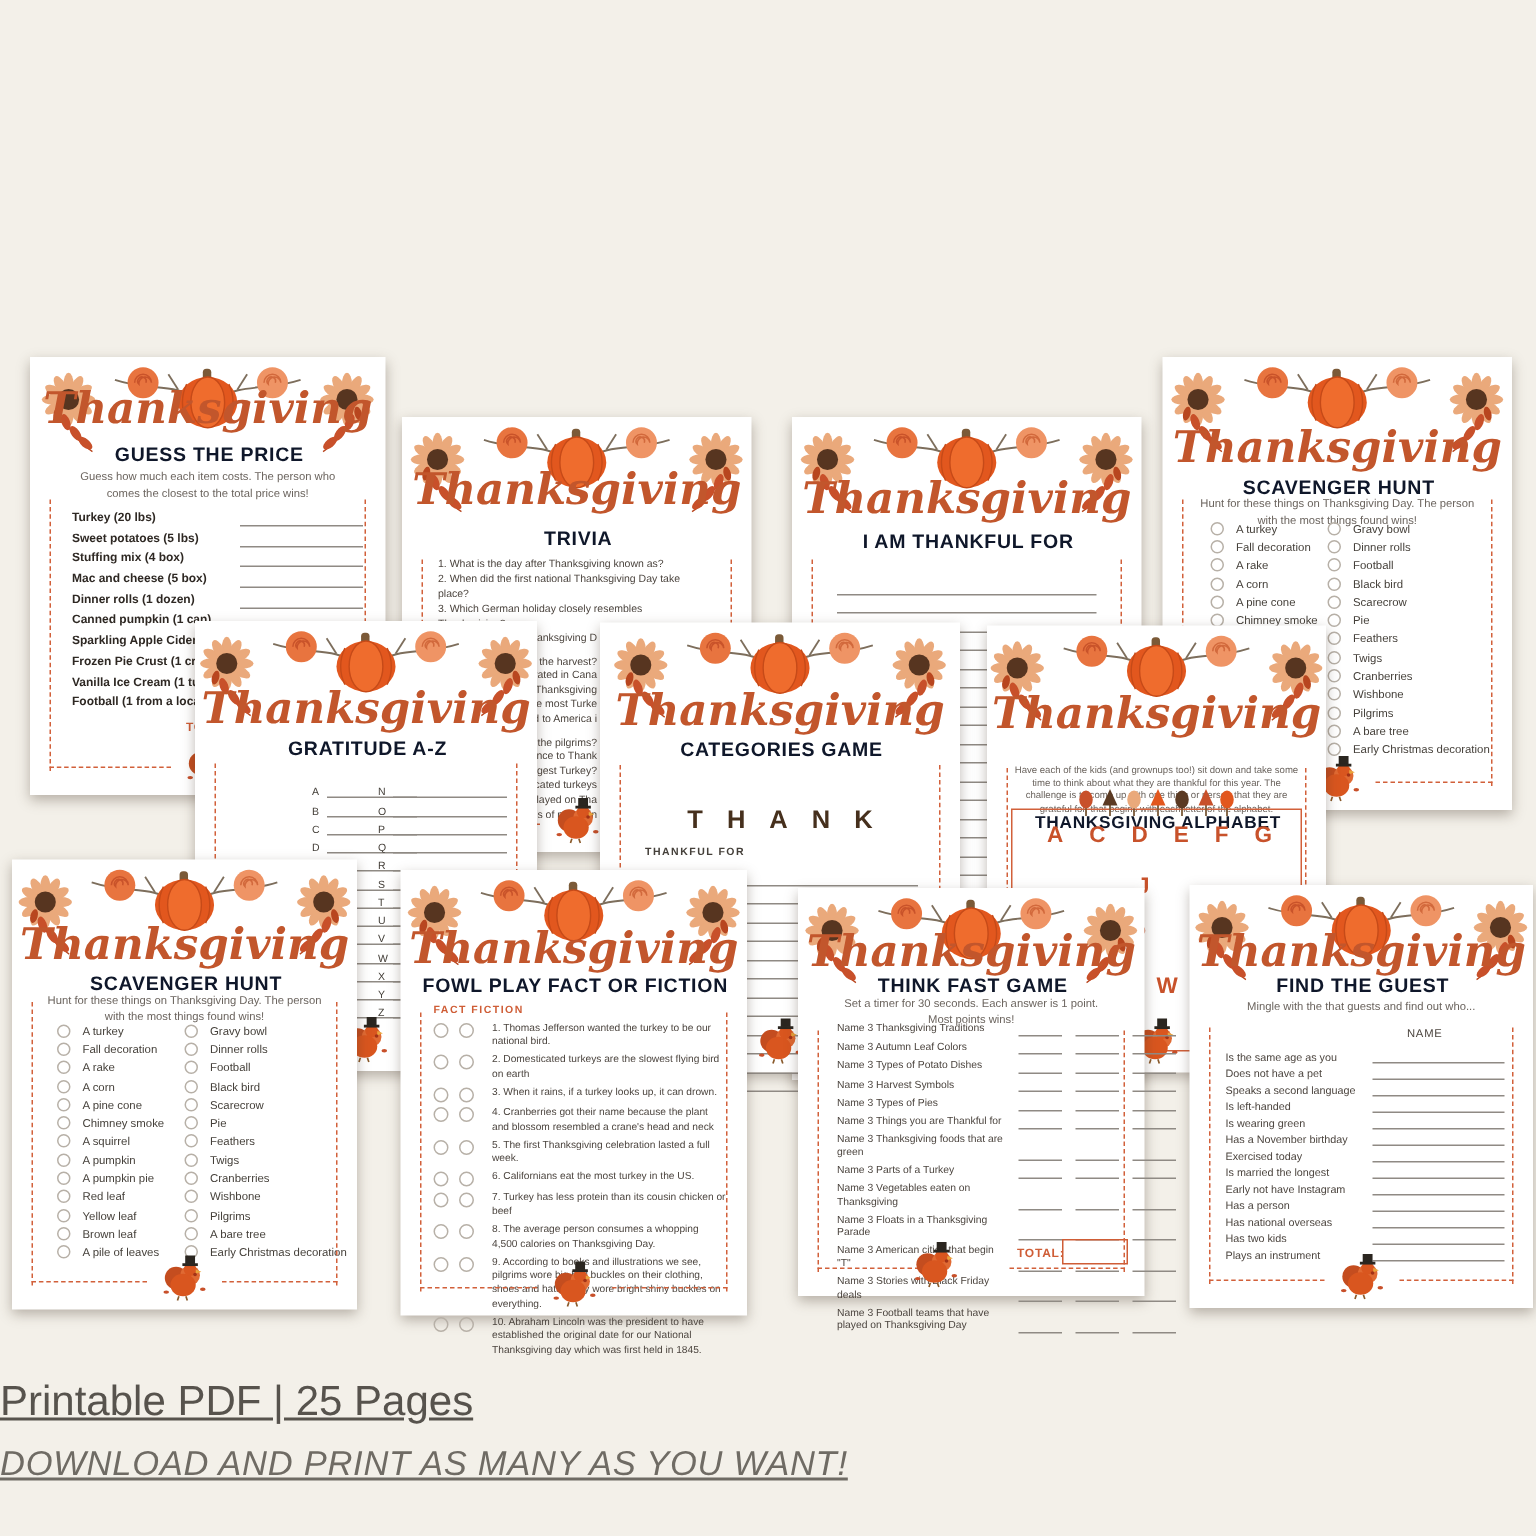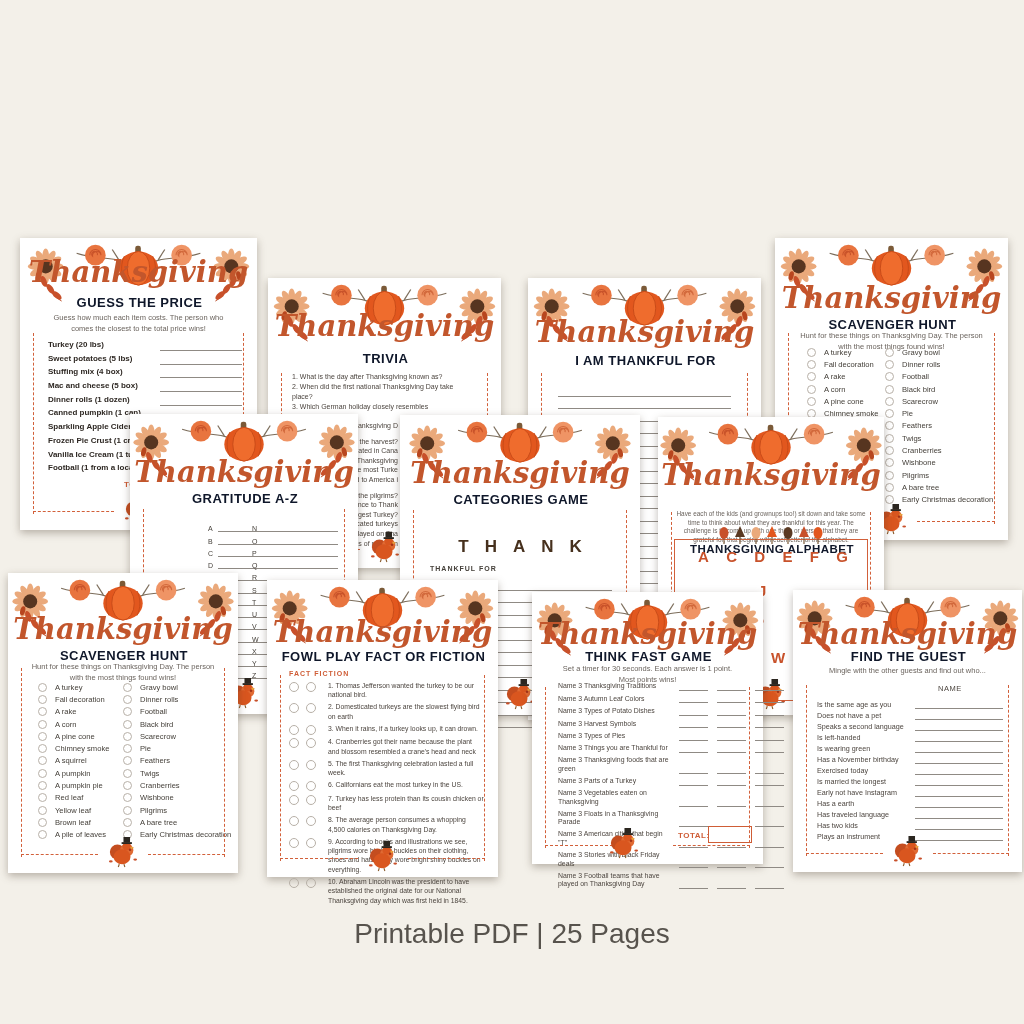"Mingle with the other guests" div.subtl { text: other -> that }
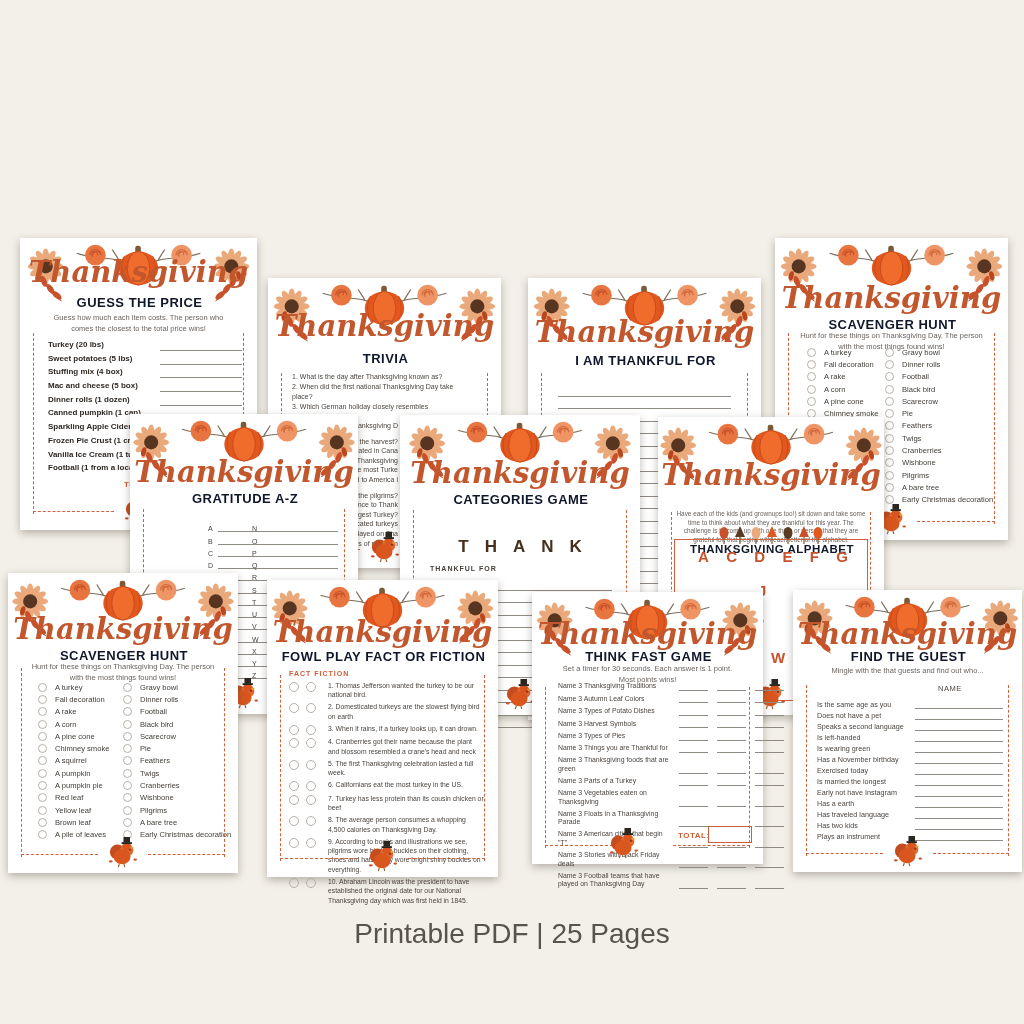"Has a earth" div.glabel { text: earth -> person }
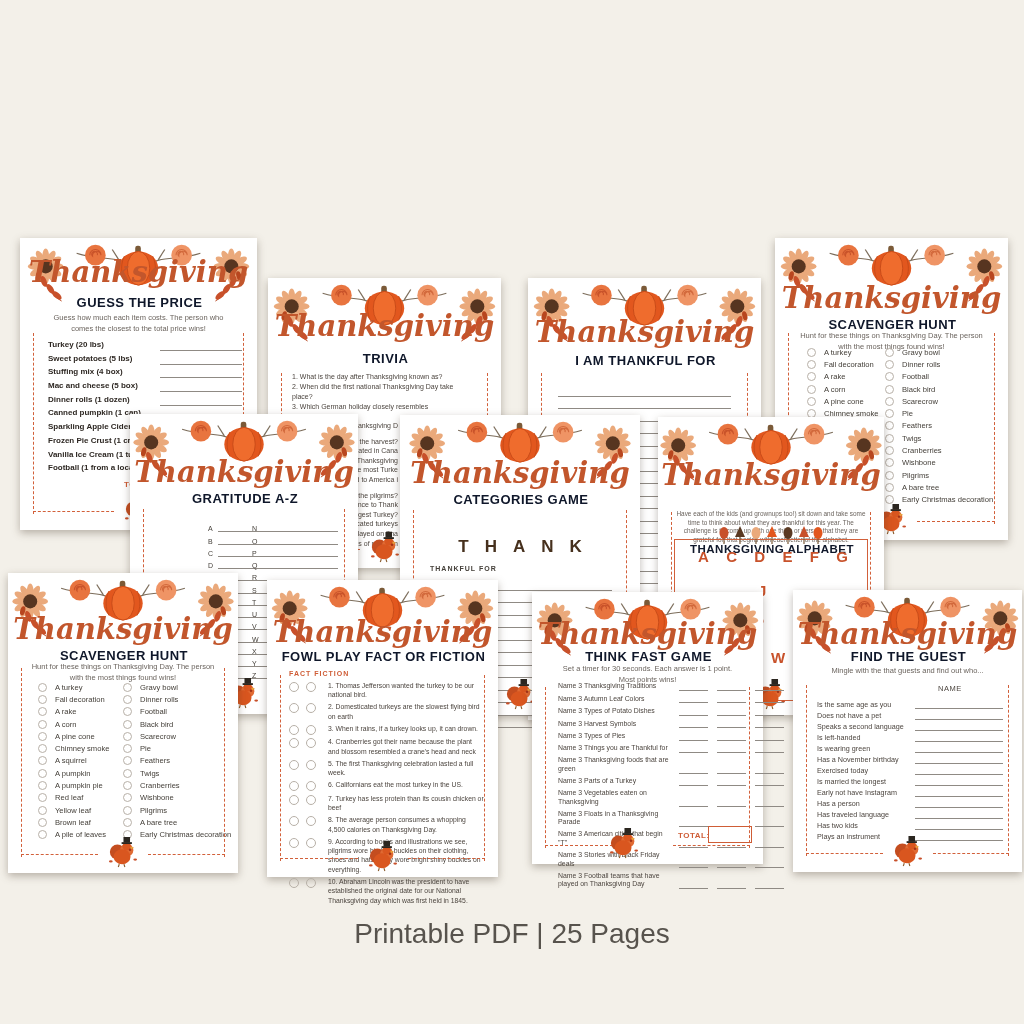"Has traveled language" div.glabel { text: traveled language -> national overseas }
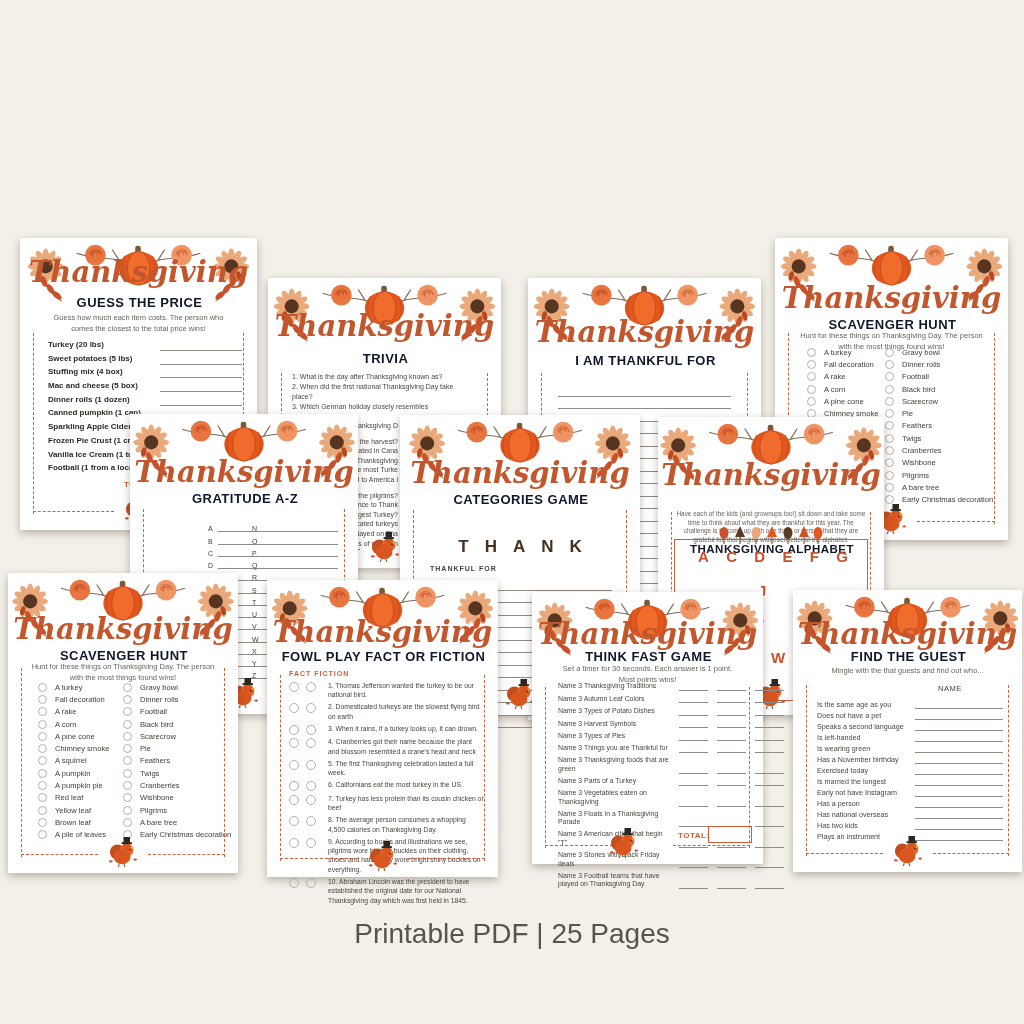"Printable PDF | 25 Pages" .foot { text-align: center -> none; text-decoration: none -> underline }
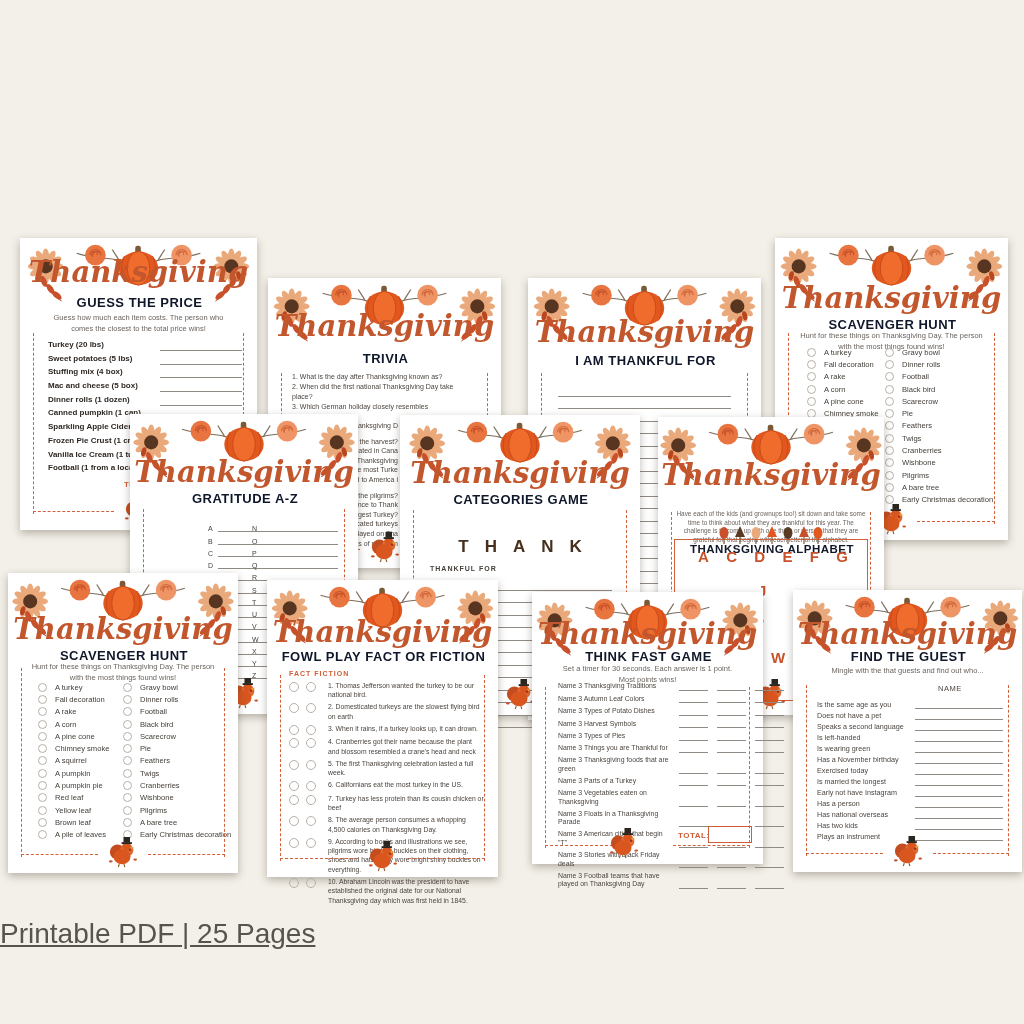"DOWNLOAD AND PRINT AS MANY" div.foot { html: none -> <div>DOWNLOAD AND PRINT AS MANY AS YOU WANT!</div> }
